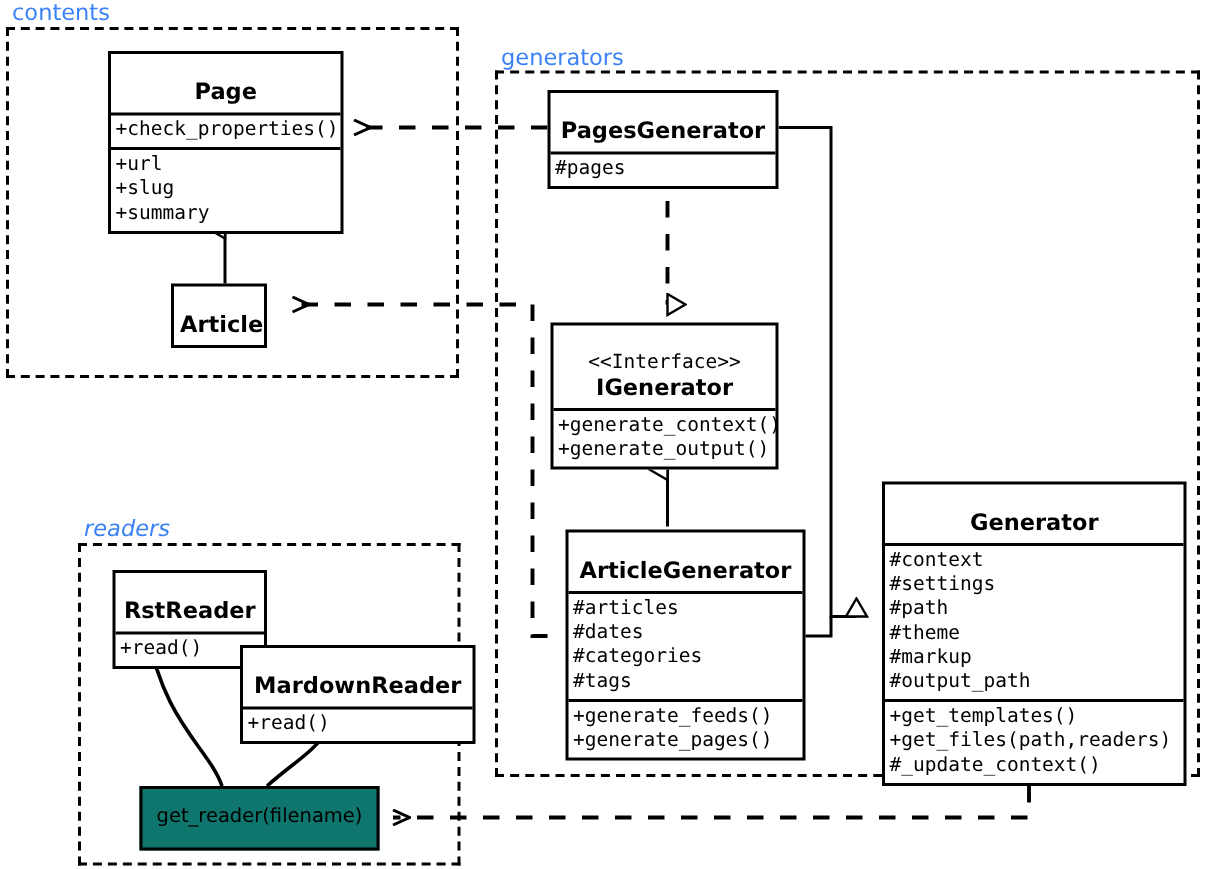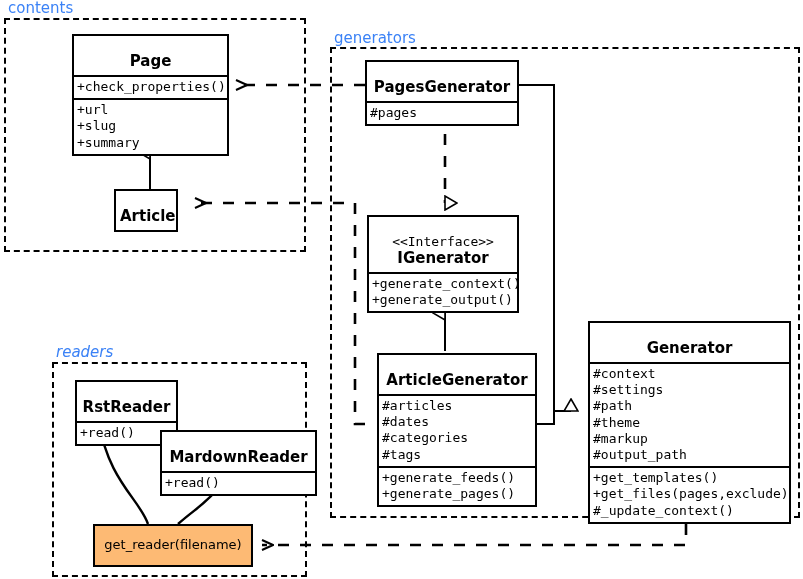"+get_files(pages,exclude)" div.member { text: pages,exclude -> path,readers }
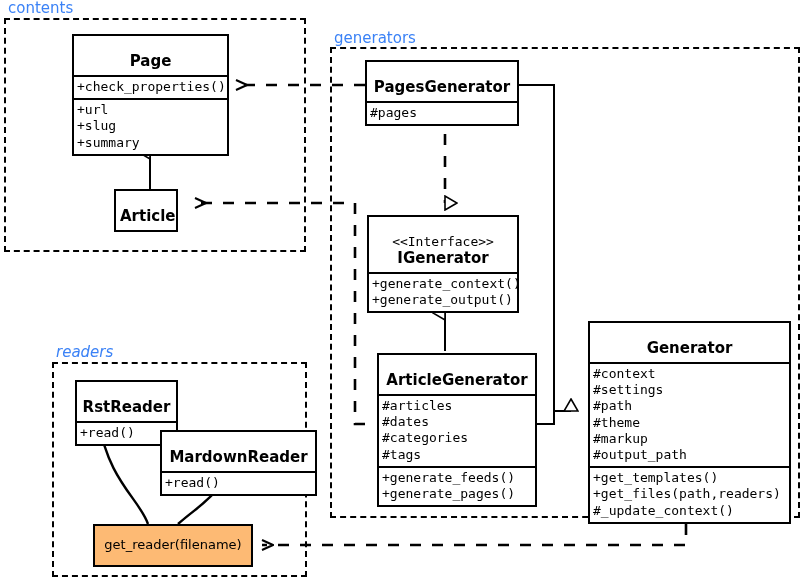"get_reader(filename)" .fnbox { background: #fdba74 -> #0f766e }
